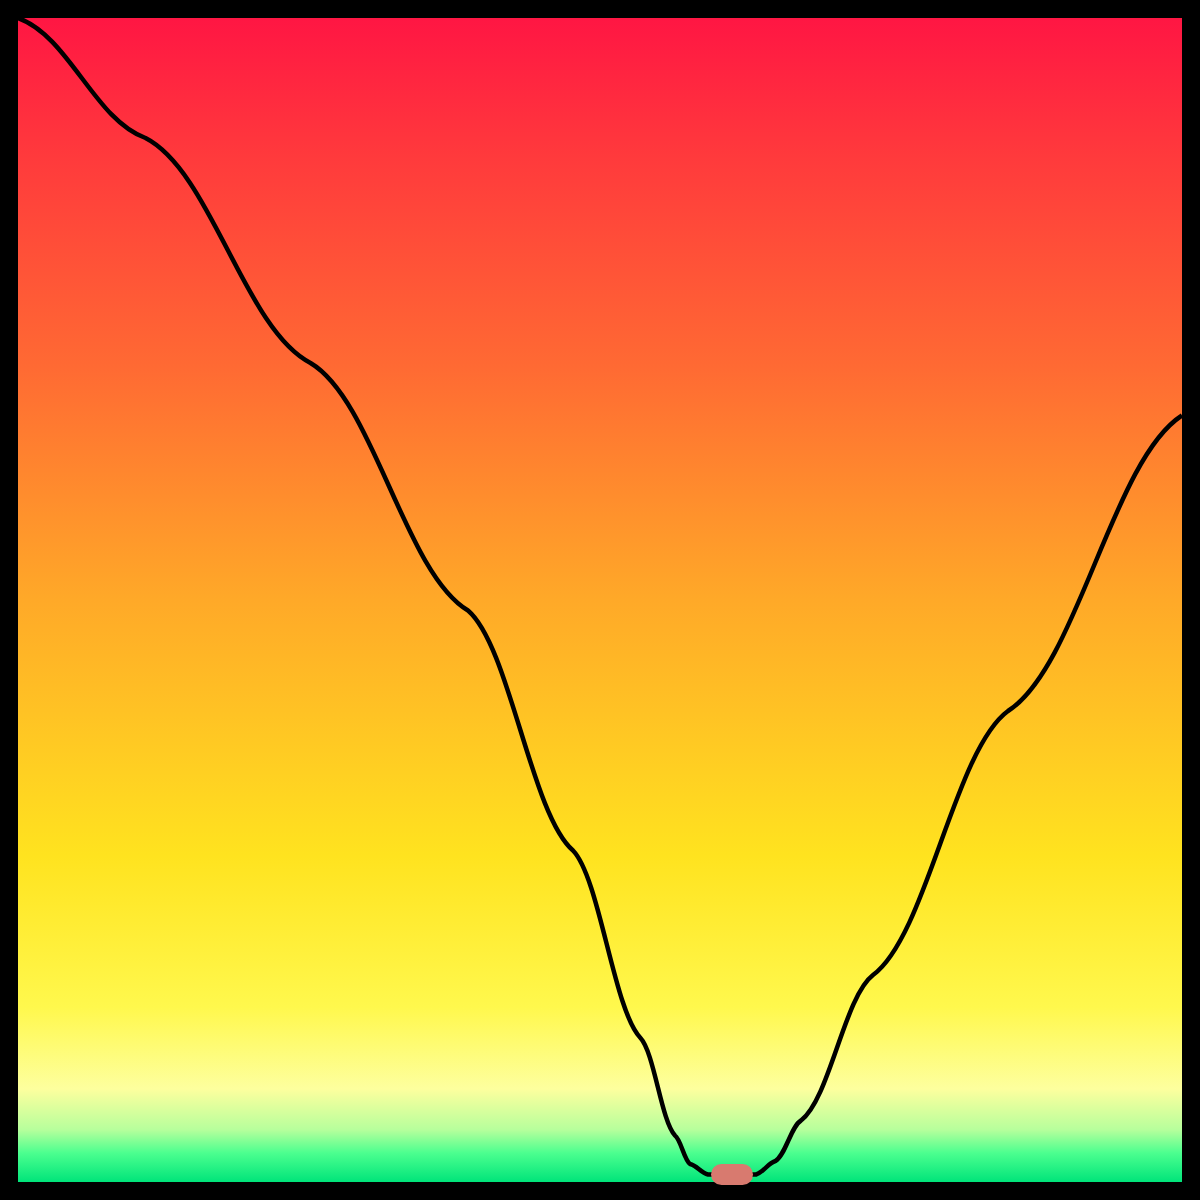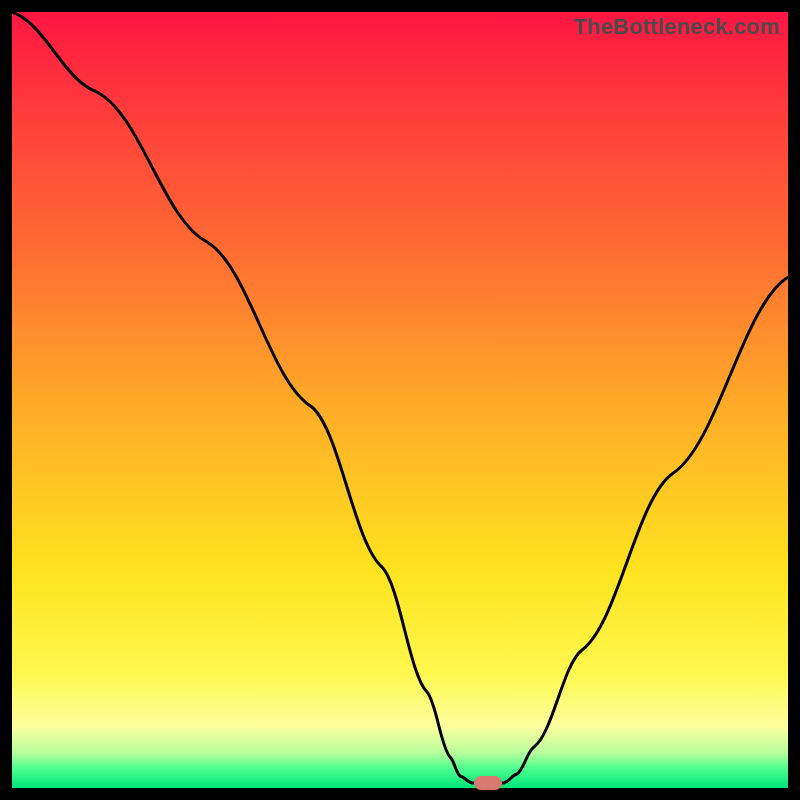"TheBottleneck.com" div.watermark { html: <div>TheBottleneck.com</div> -> none }
